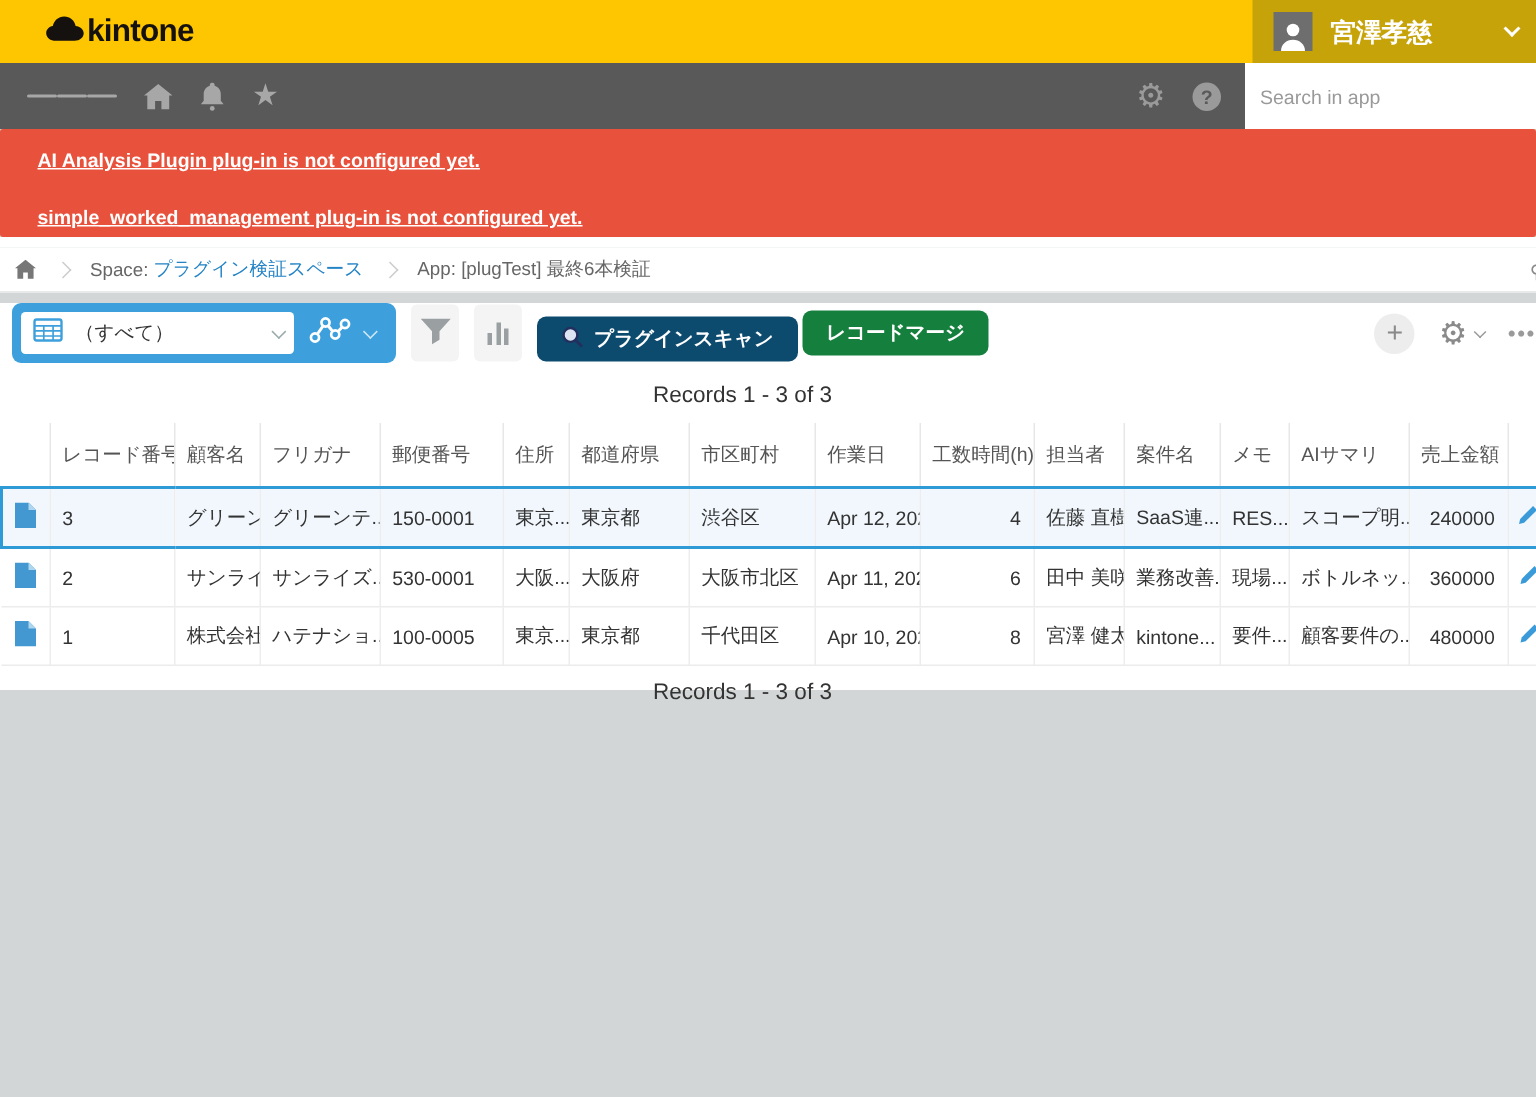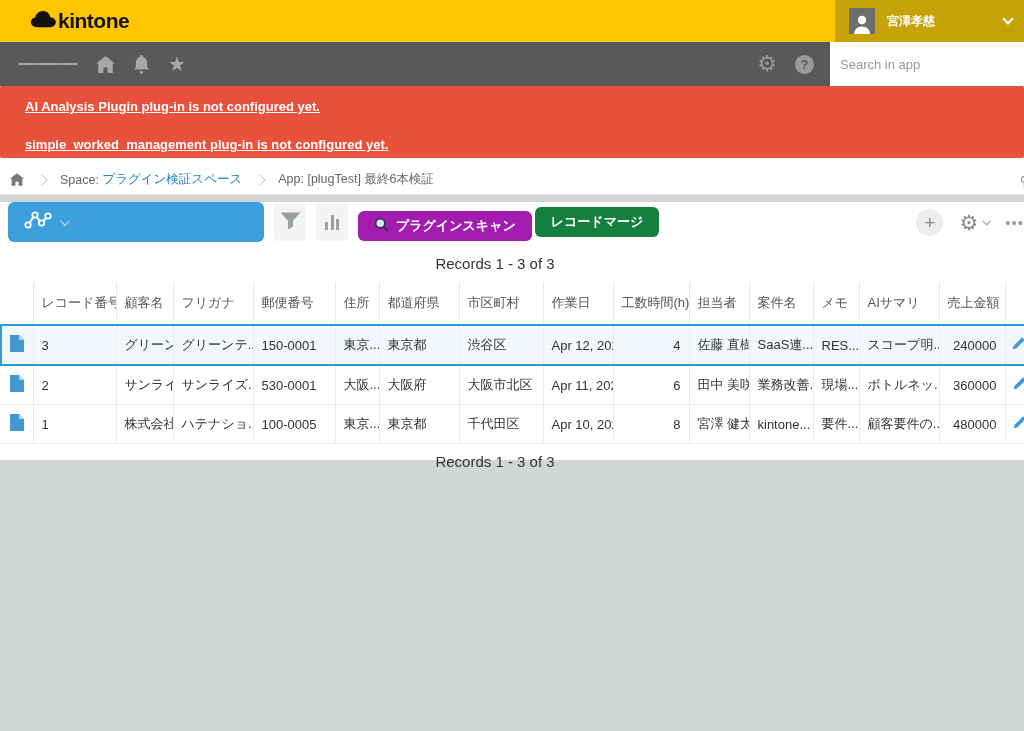"宮澤孝慈" .user-name { font-size: 12px -> 17px }
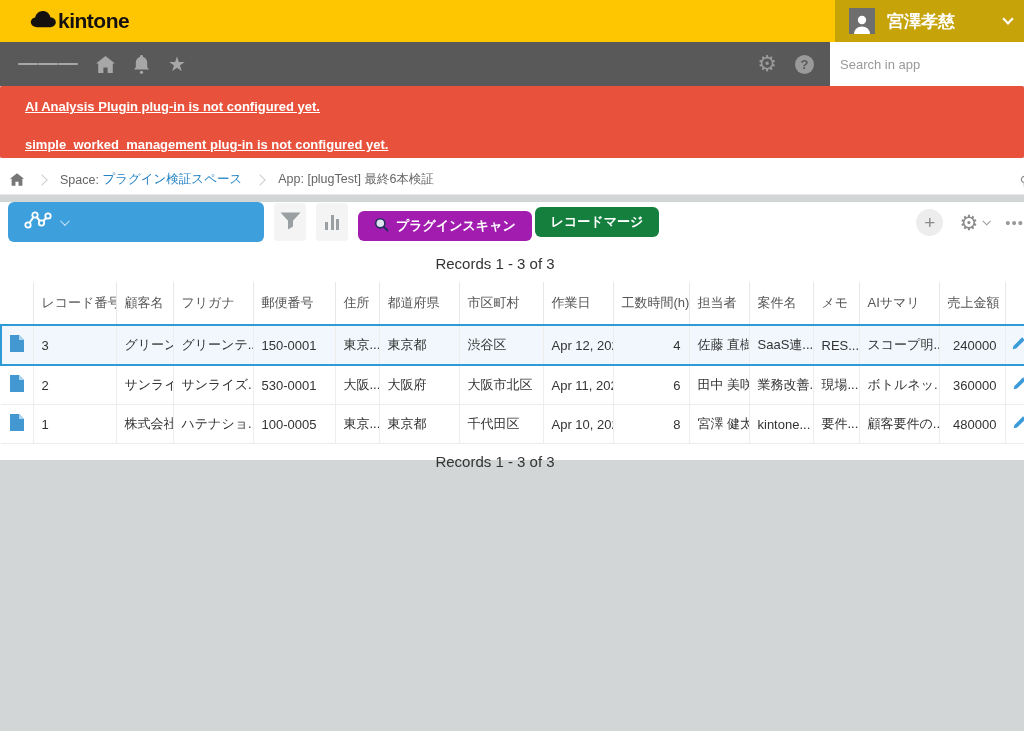"（すべて）" div.view-select { html: none -> <div> <span> <svg> <rect></rect> <path></path> </svg> </span> <span>（すべて）</span> <span></span> </div> }
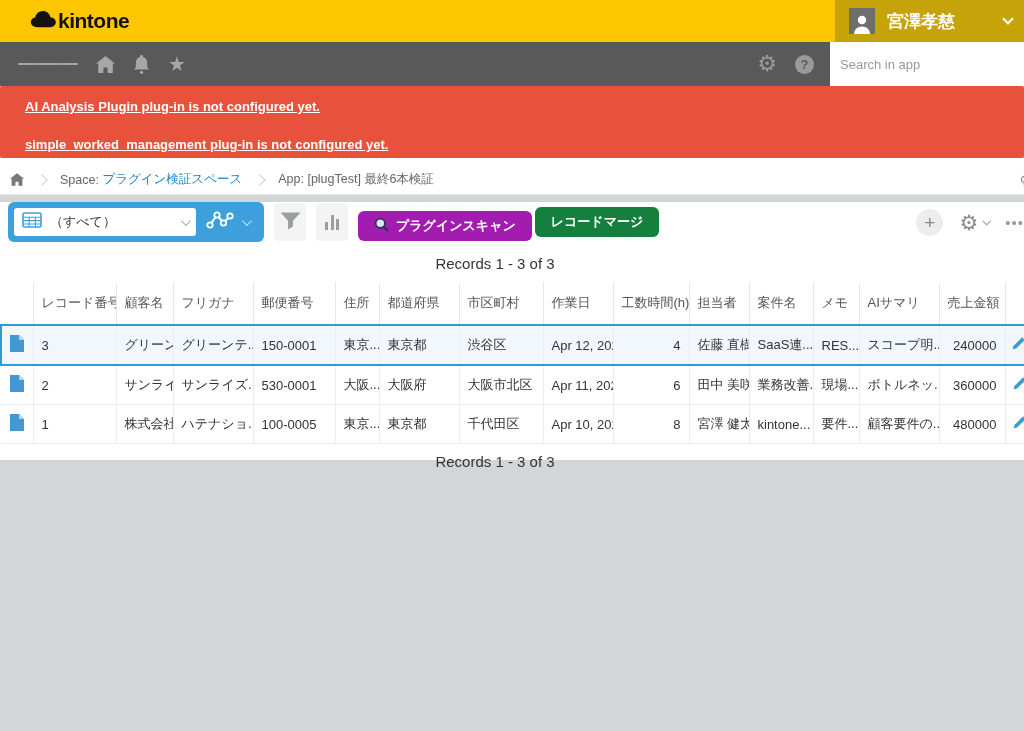"プラグインスキャン" .cta-scan { background: #a21caf -> #0c4a6e }
